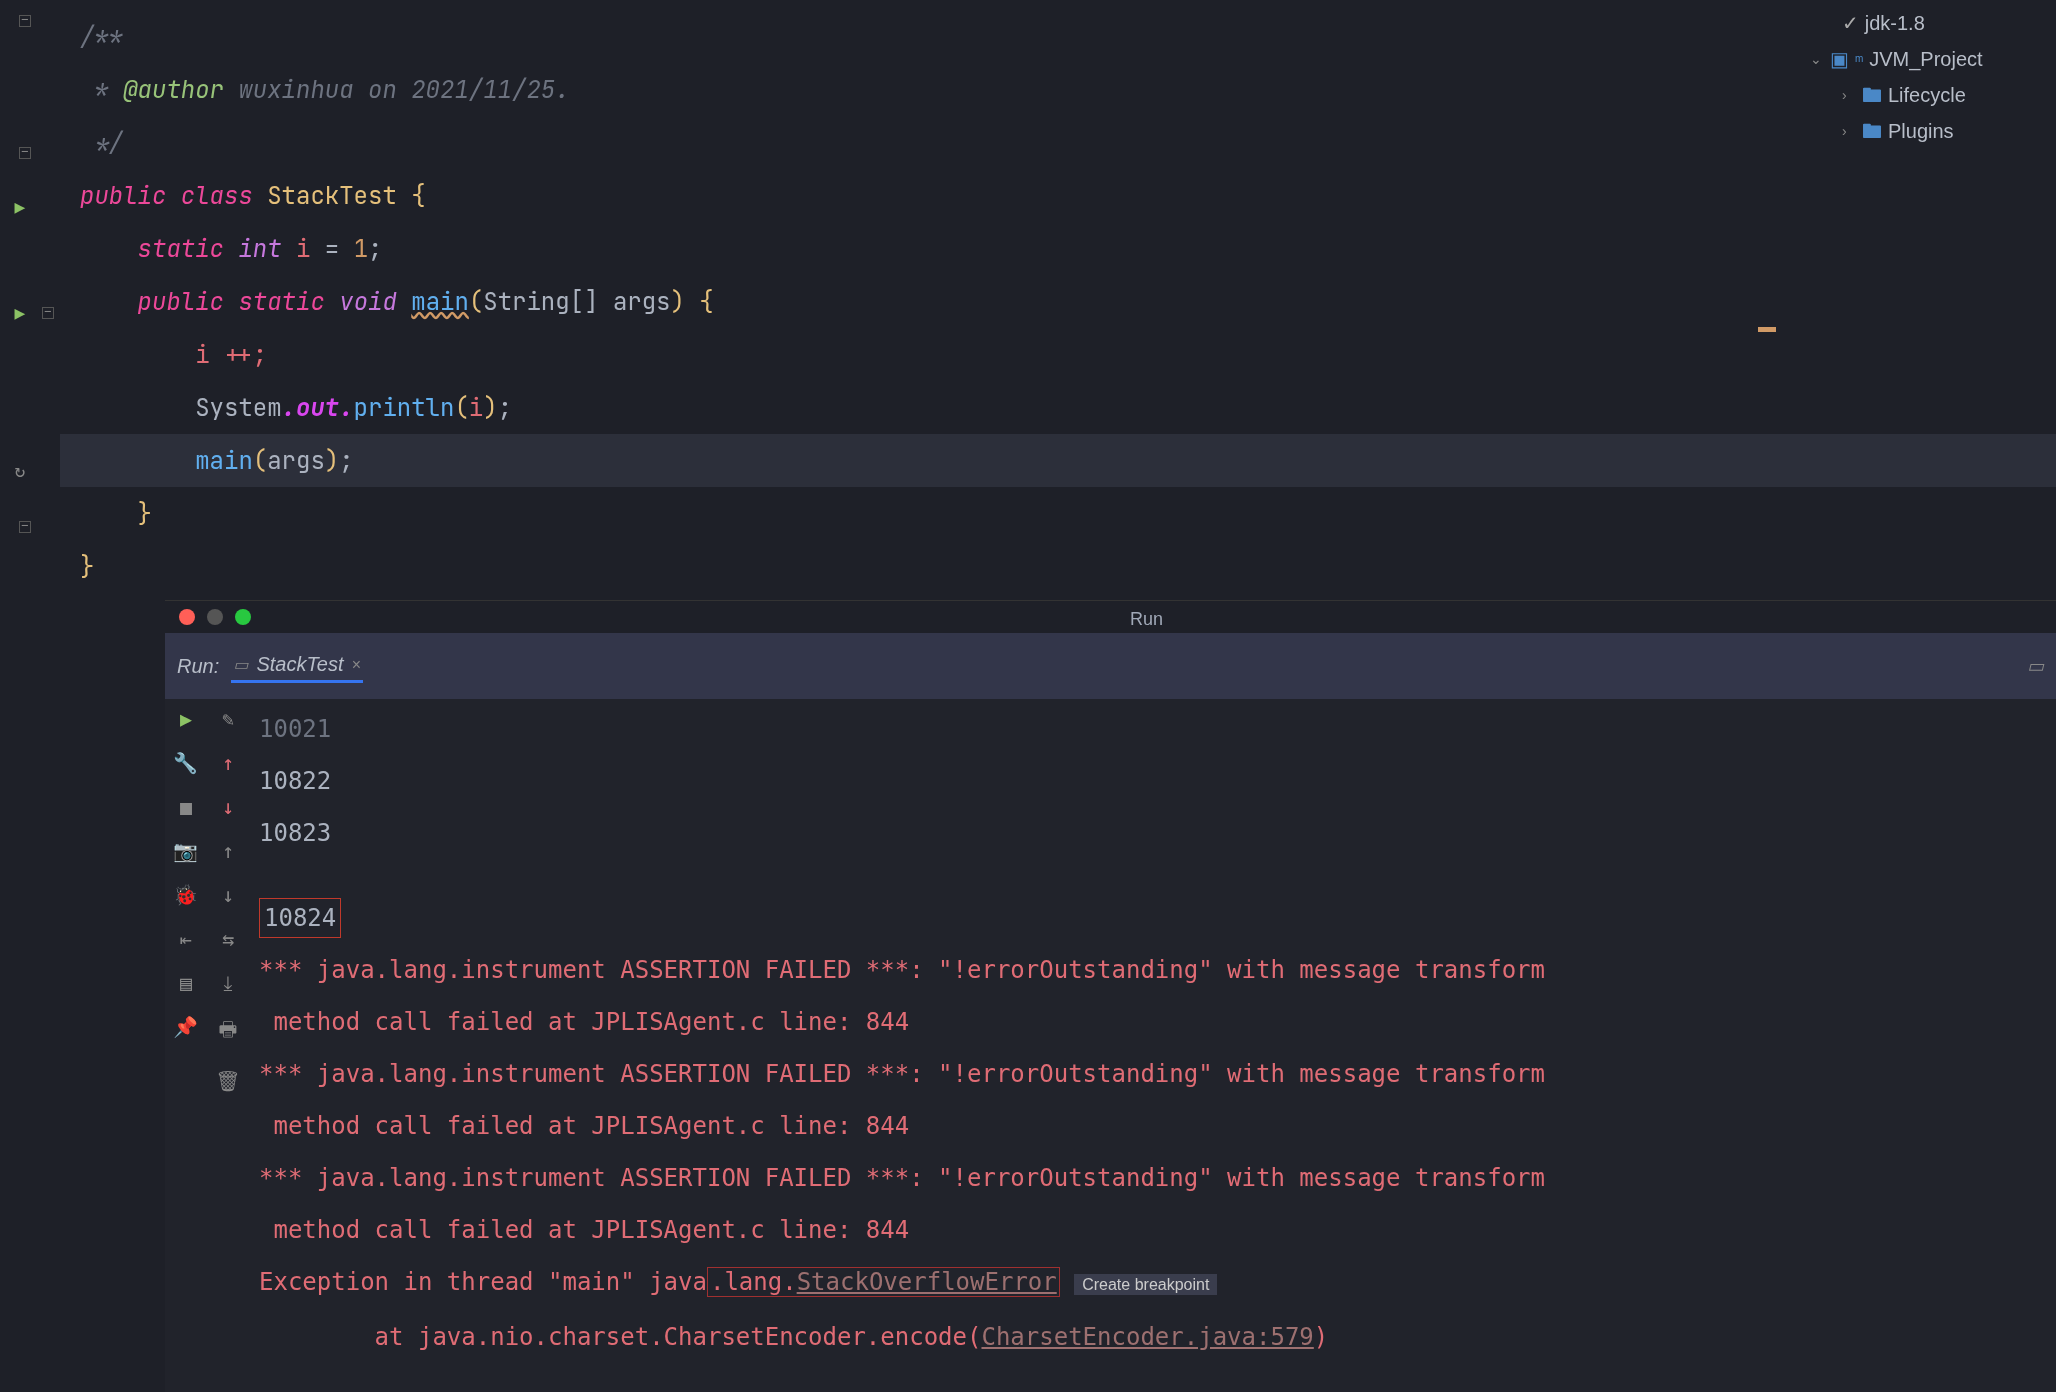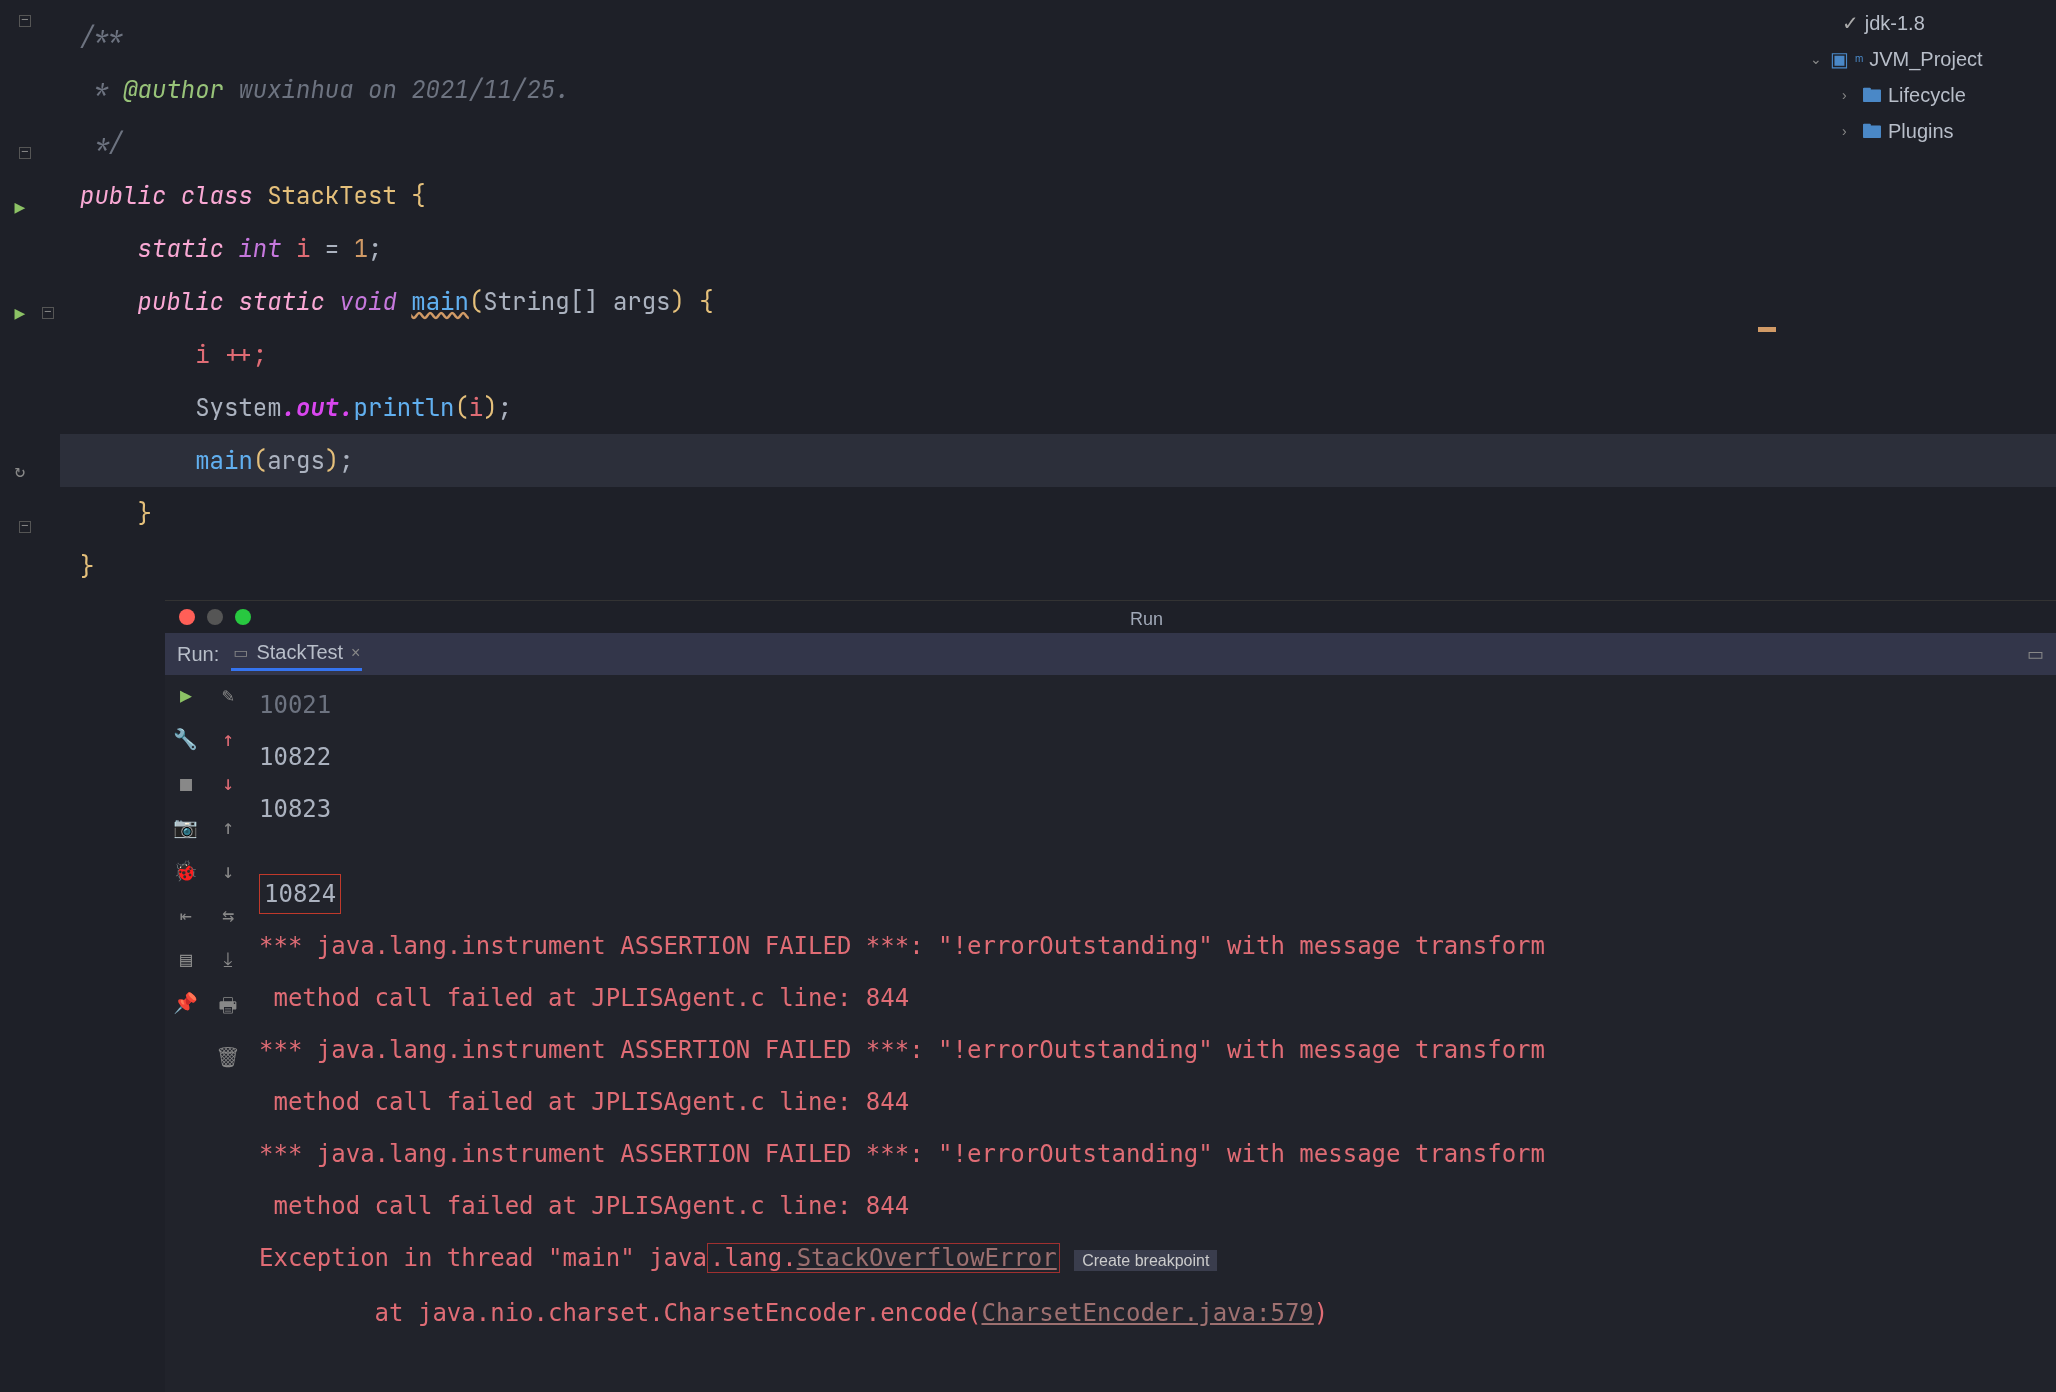"public" .keyword { color: #f9a8d4 -> #ec4899 }
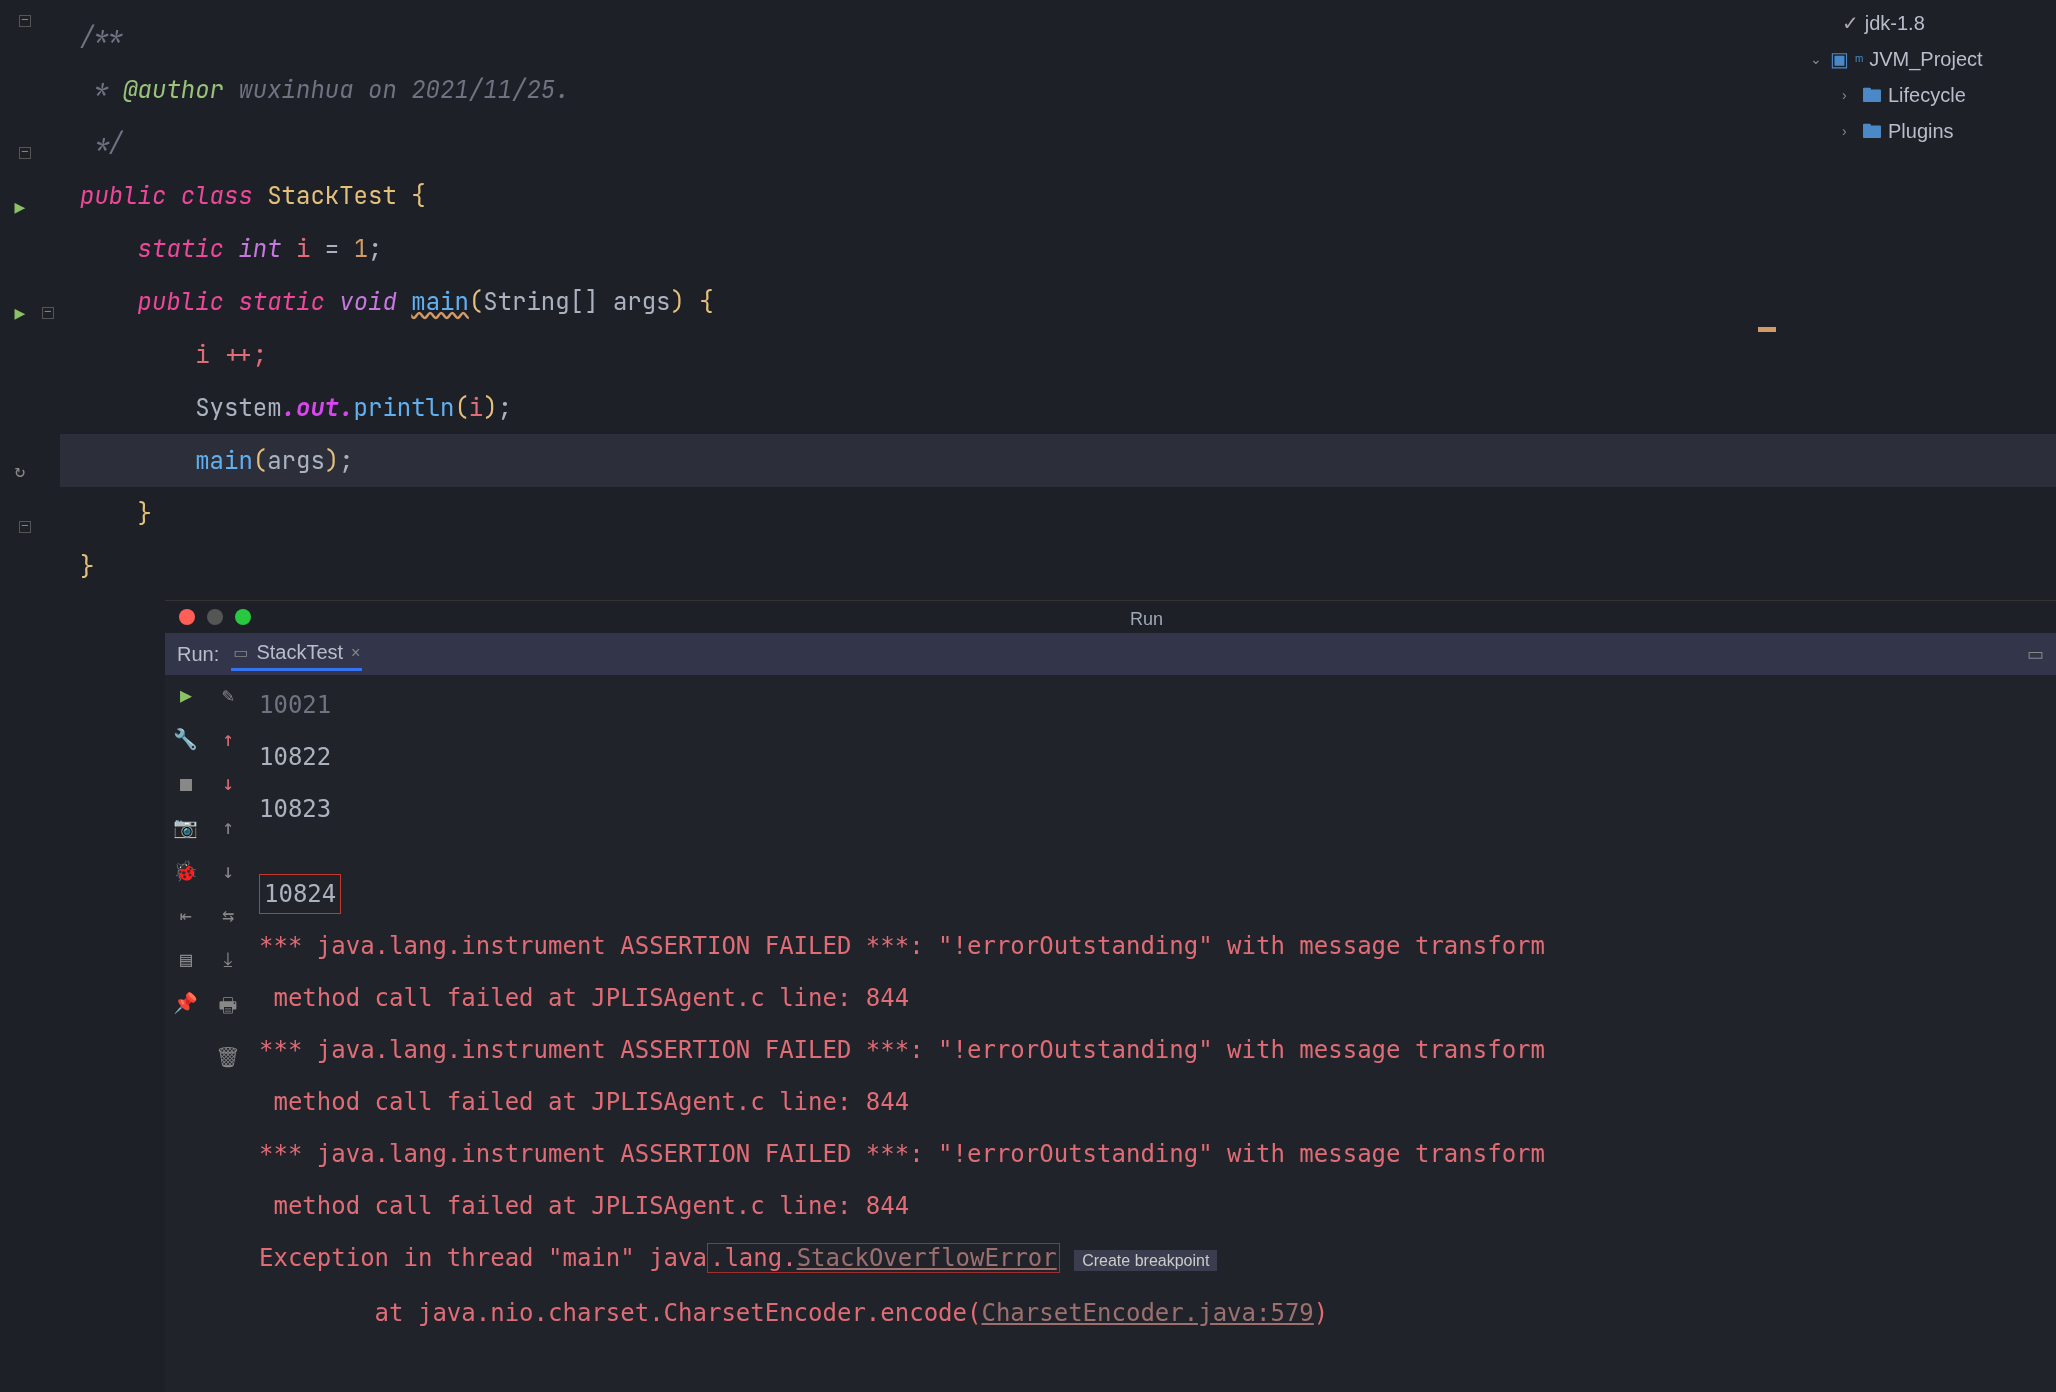"Run:" .run-tabs { font-style: none -> italic; padding: 4px 12px -> 16px 12px }
